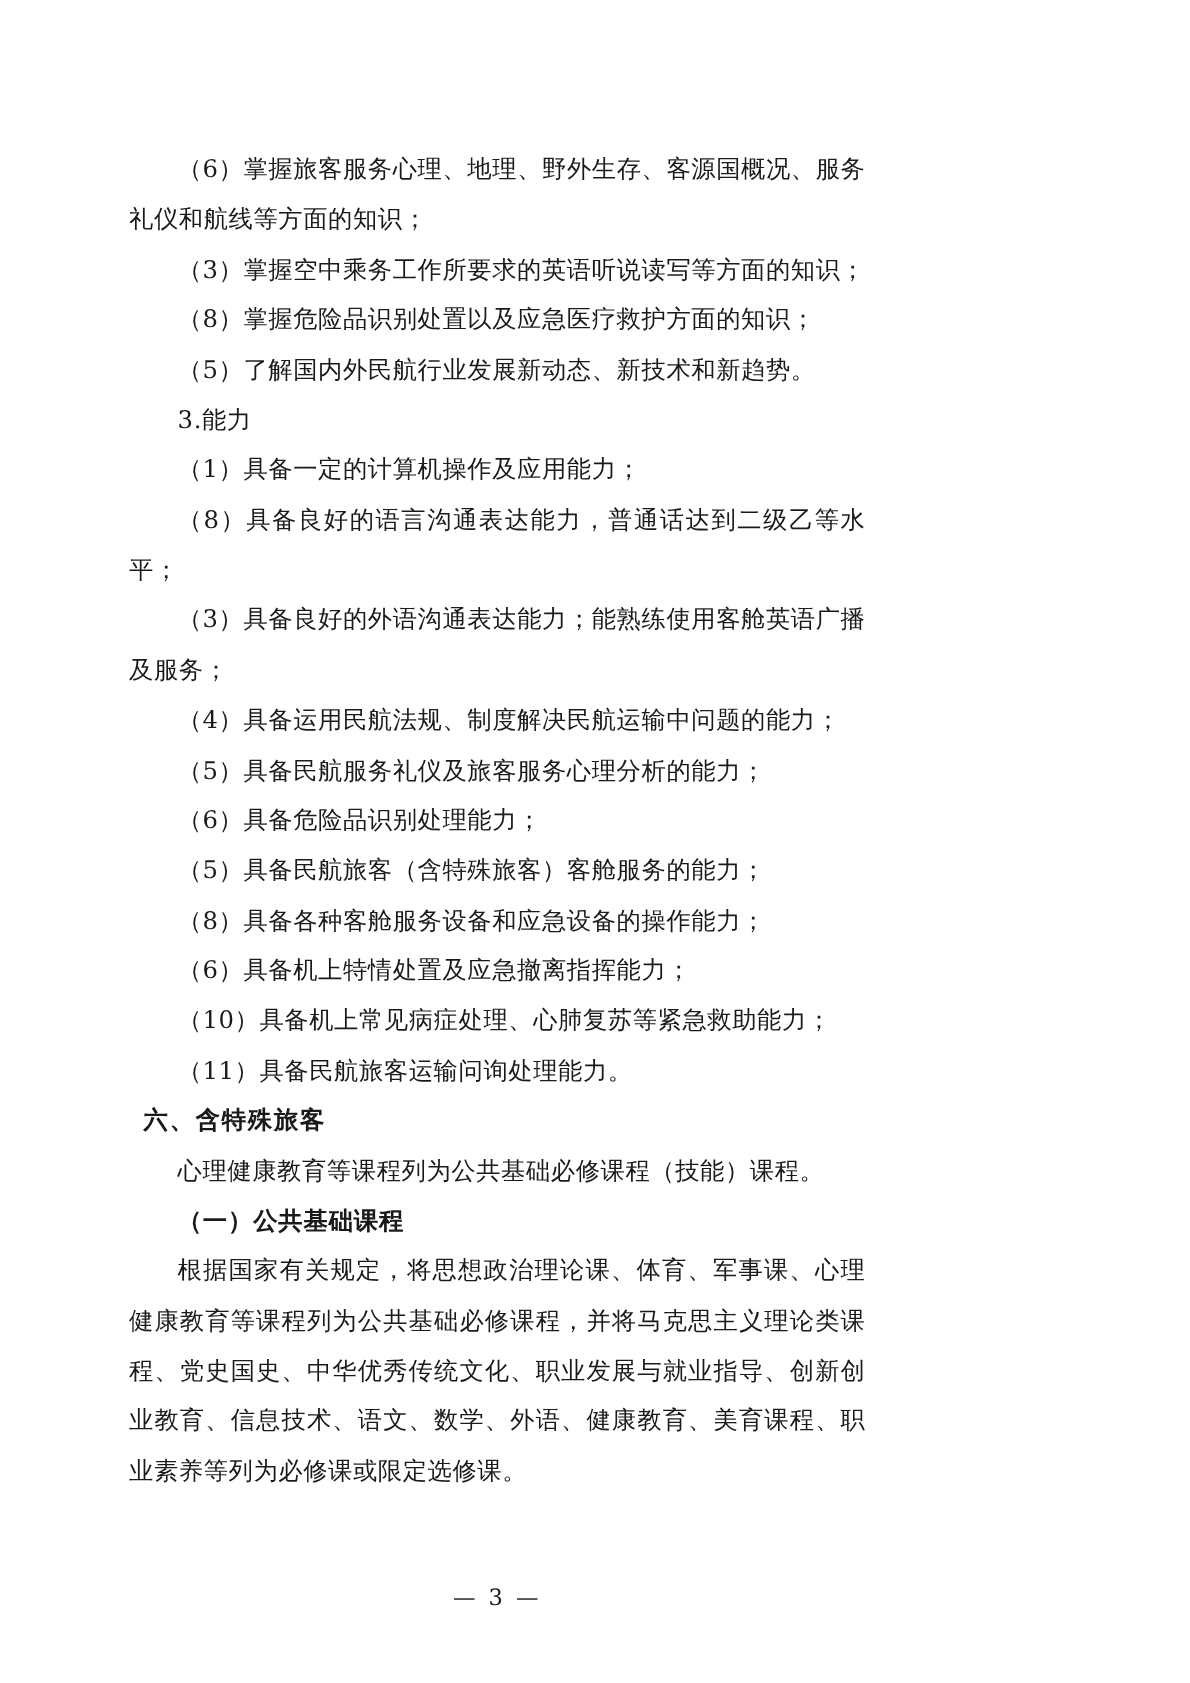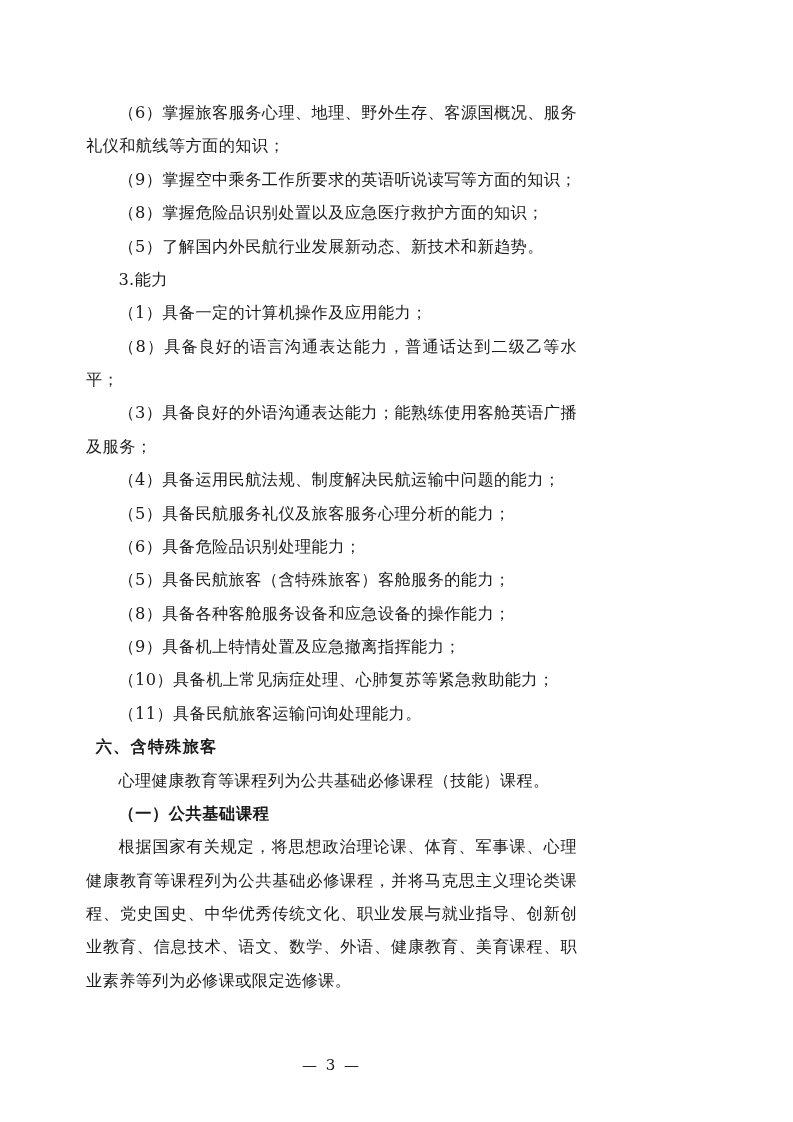"（9）掌握空中乘务工作所要求的英语听说读写等方面的知识；" p.item { text: 9 -> 3 }
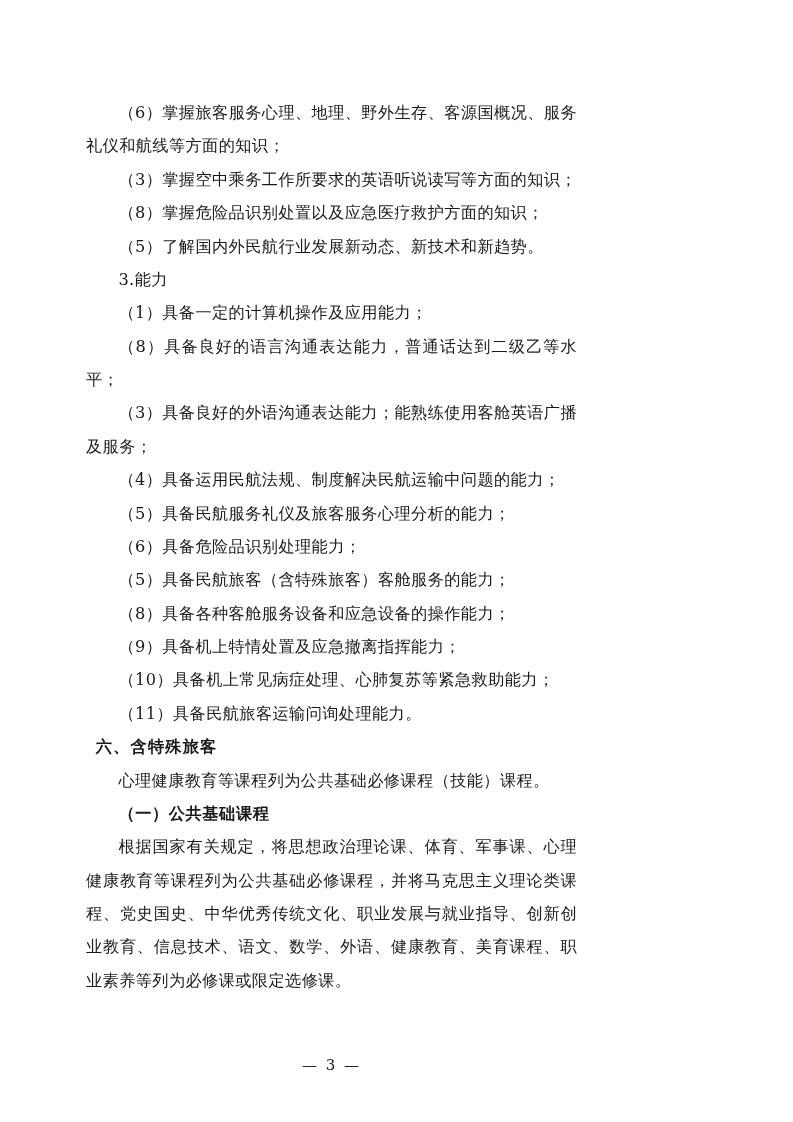"（9）具备机上特情处置及应急撤离指挥能力；" p.item { text: 9 -> 6 }
